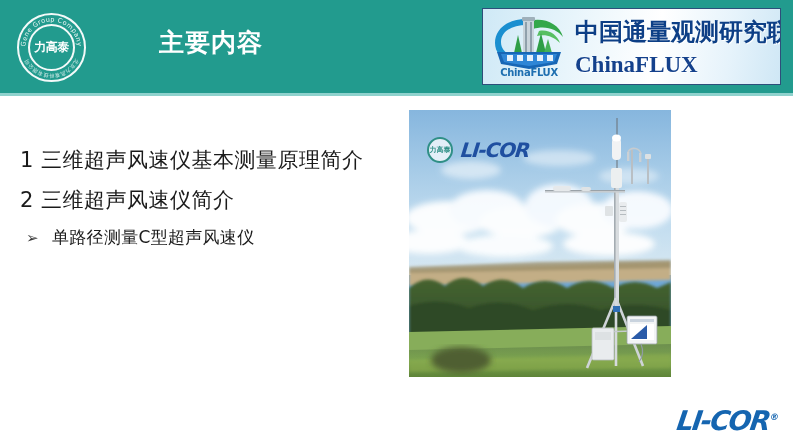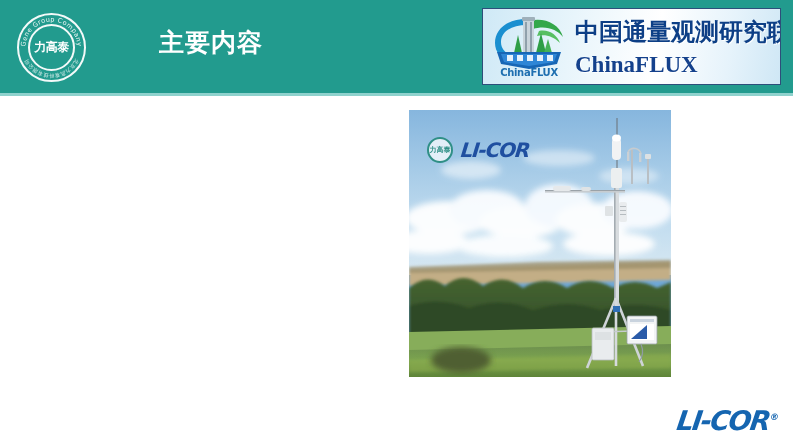"1 三维超声风速仪基本测量原理简介" div.outline-line { html: none -> <div>1 三维超声风速仪基本测量原理简介</div> }
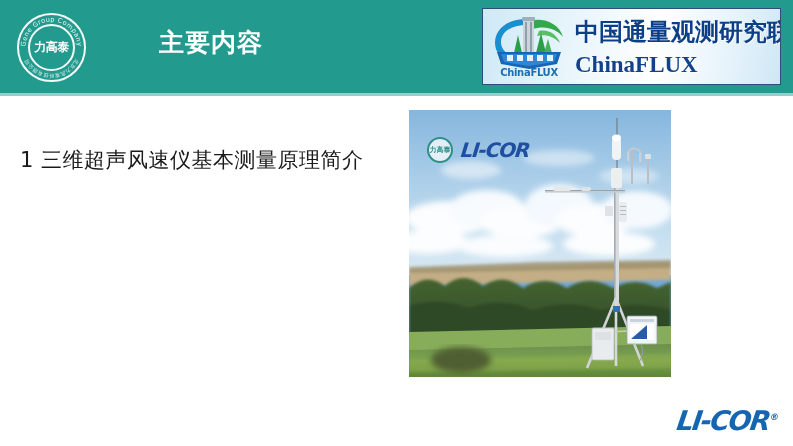"2 三维超声风速仪简介" div.outline-line { html: none -> <div>2 三维超声风速仪简介</div> }
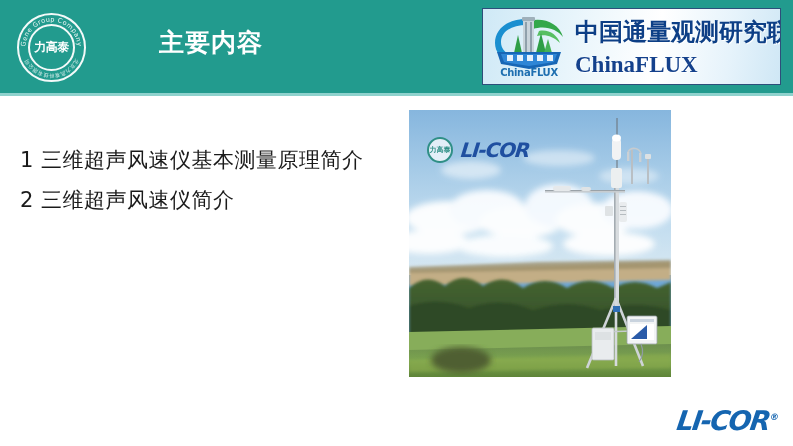"➢ 单路径测量C型超声风速仪" div.outline-line { html: none -> <div> <span>➢</span><span>单路径测量C型超声风速仪</span> </div> }
